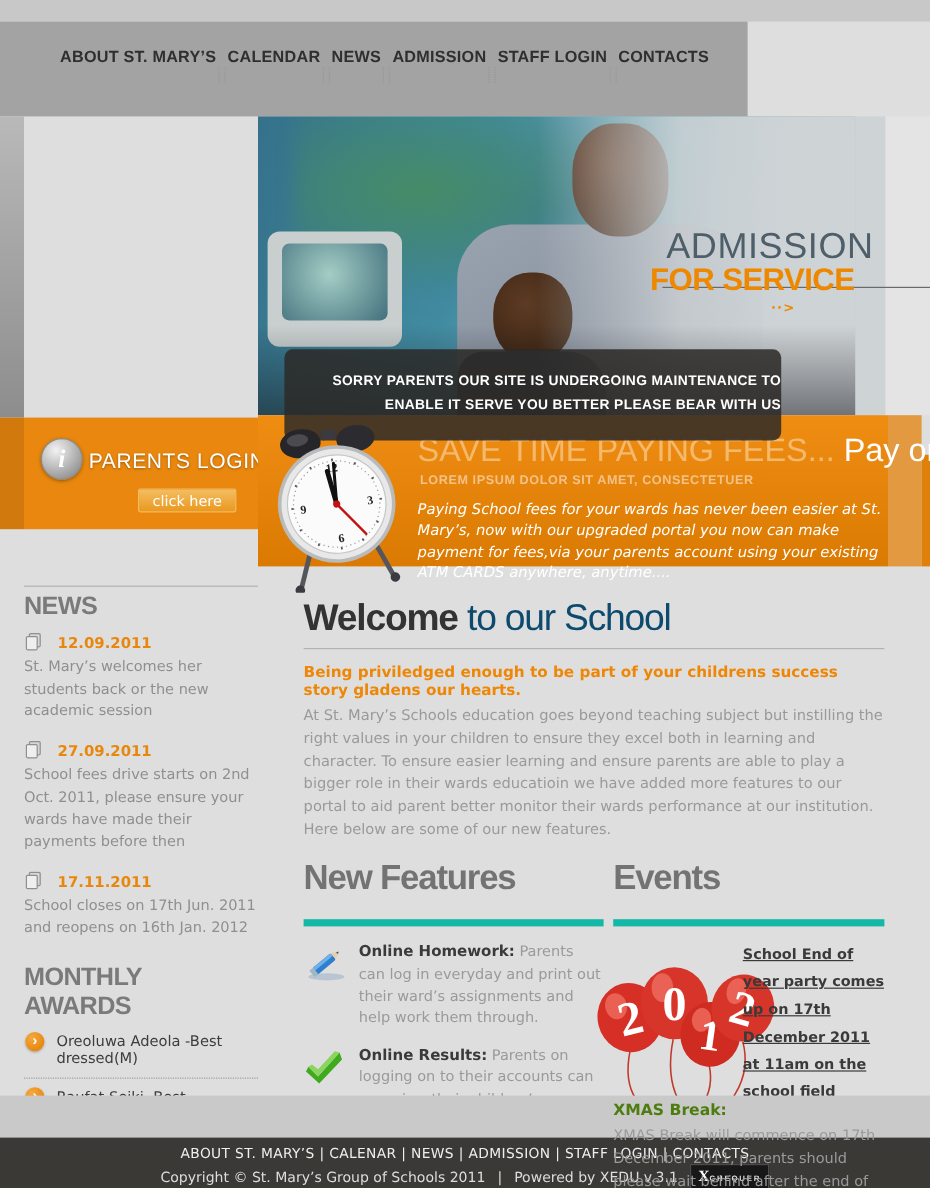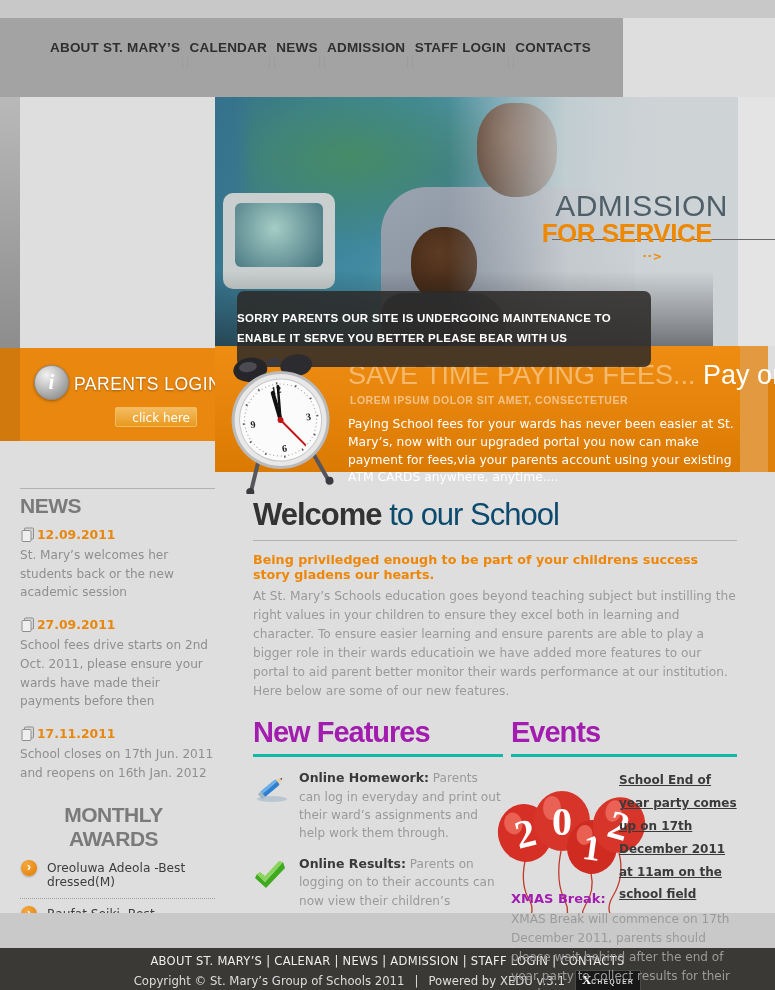"SORRY PARENTS OUR SITE IS" .maintenance { text-align: left -> right }
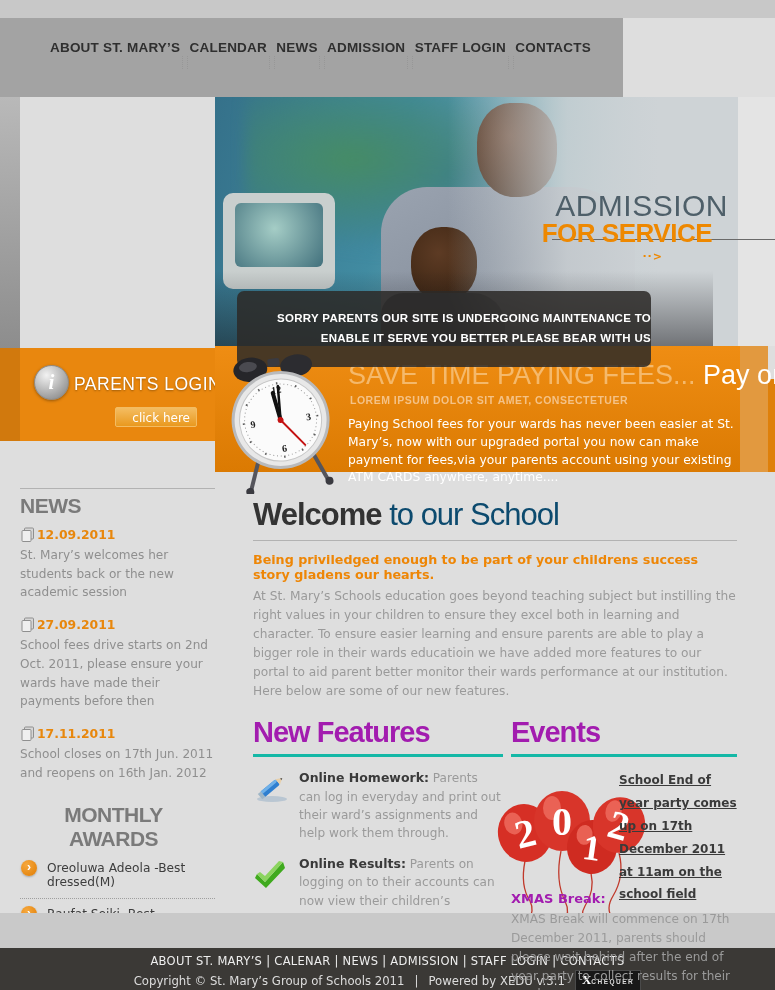"click here" .click-btn { text-align: right -> center }
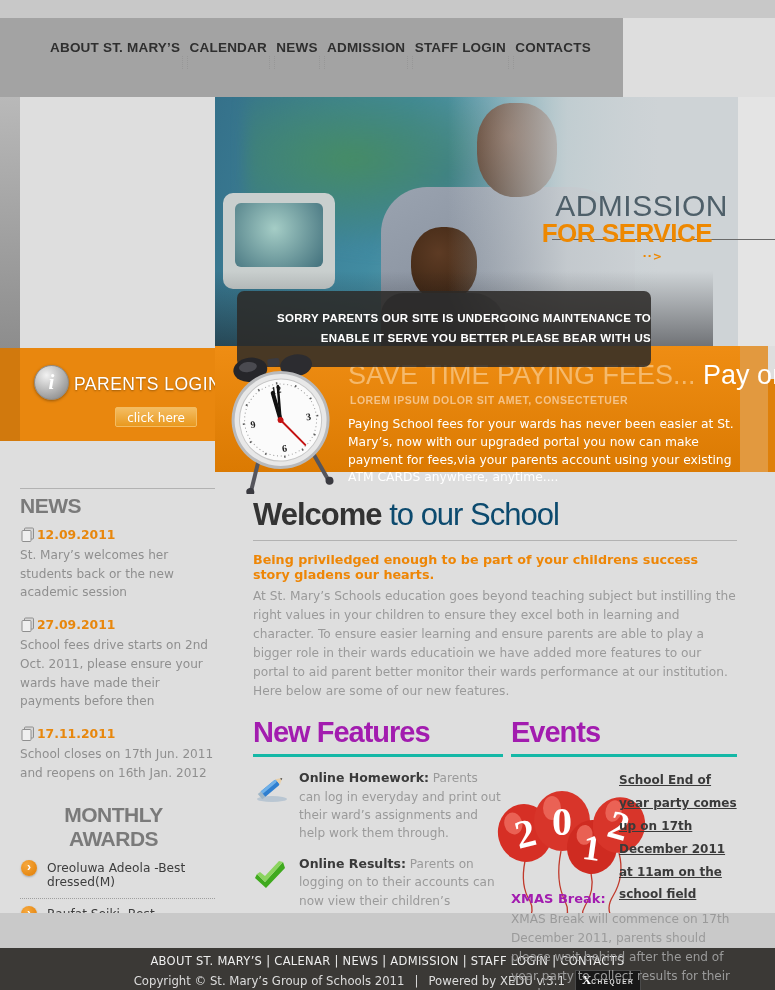"Paying School fees for your" .banner-body { font-style: none -> italic }
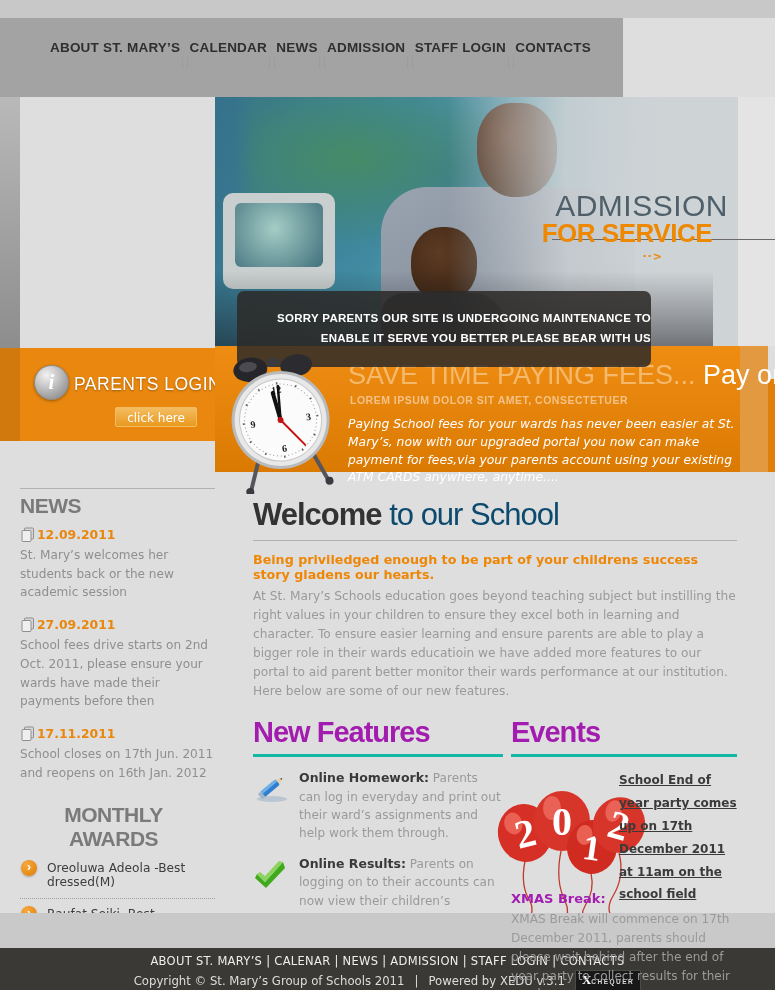"12.09.2011" .news-head { align-items: flex-start -> center; gap: 1px -> 12px }
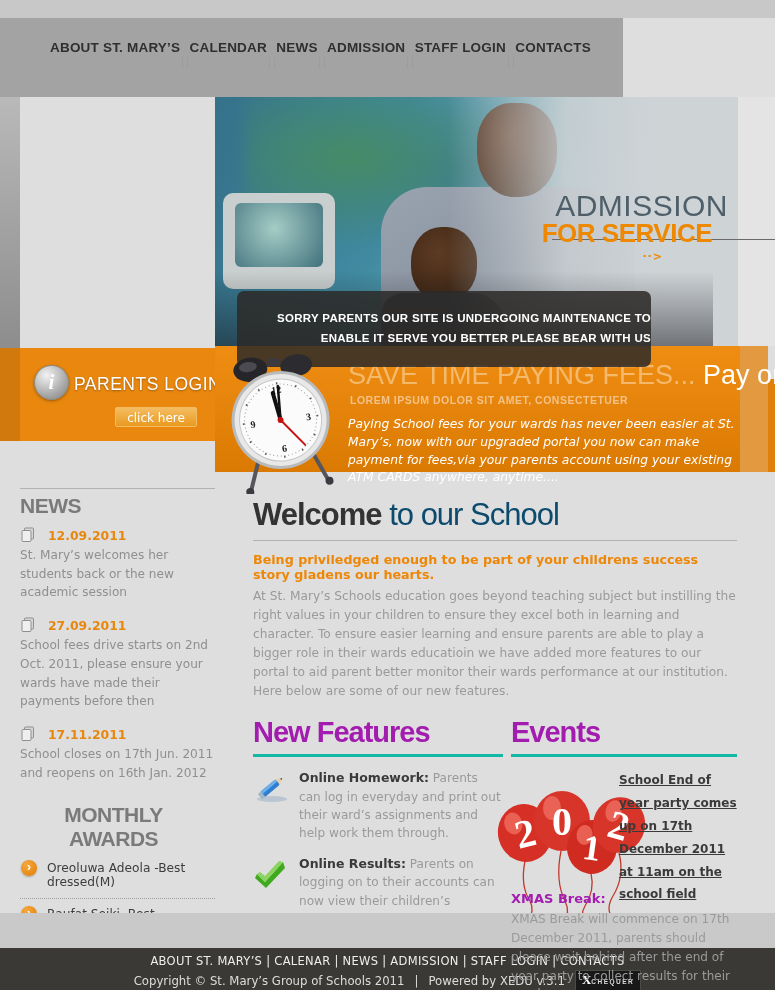"New Features" .col-title { border-bottom: 3px solid #14b8a6 -> 6px solid #14b8a6; color: #a21caf -> #737373; padding-bottom: 5px -> 17px }
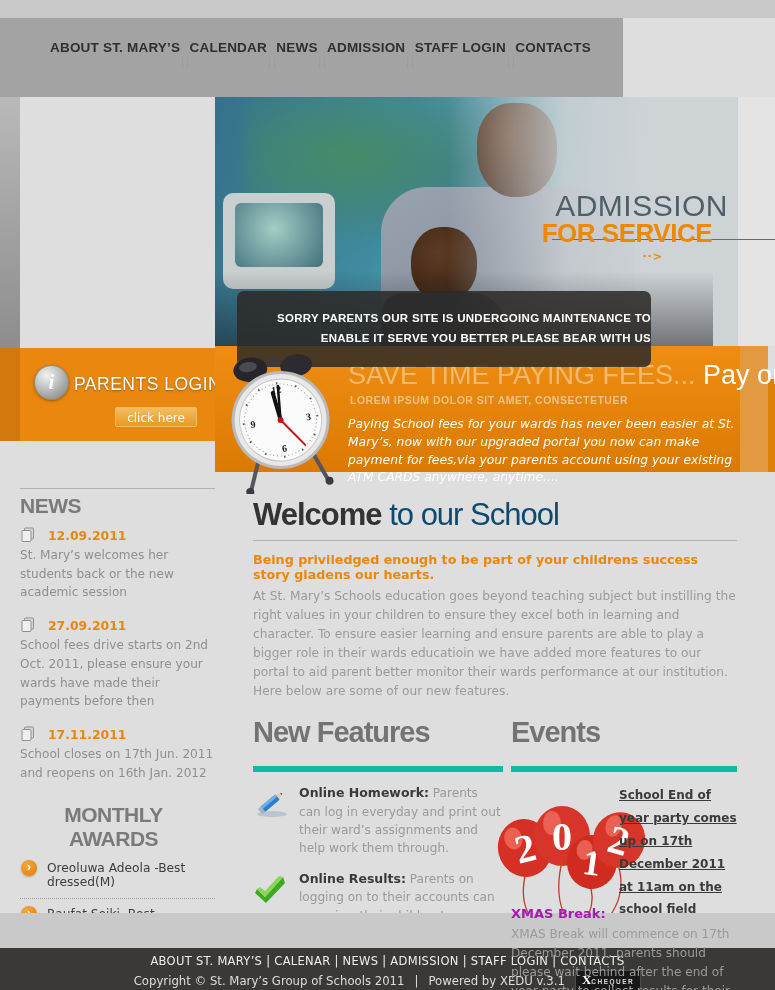"MONTHLY AWARDS" .awards-title-row { text-align: center -> none }
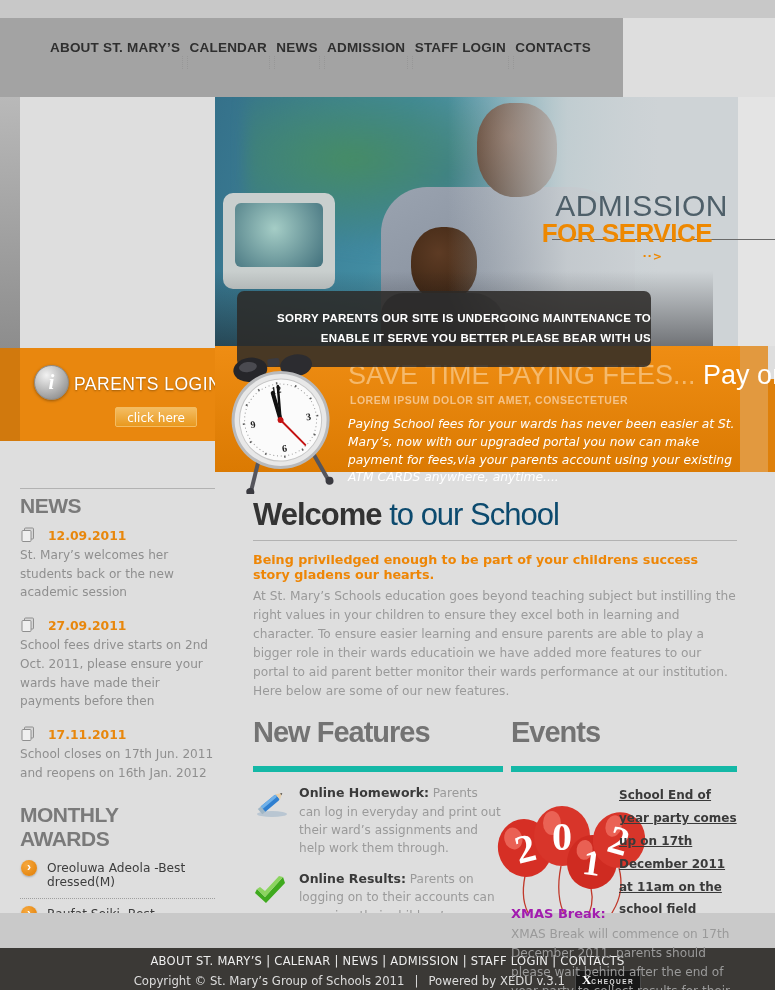"XMAS Break:" .xmas-label { color: #a21caf -> #4d7c0f; margin-top: 4px -> 16px }
